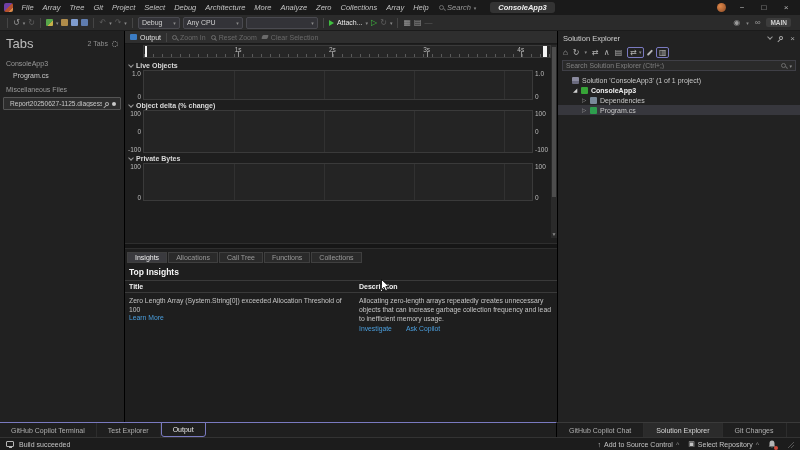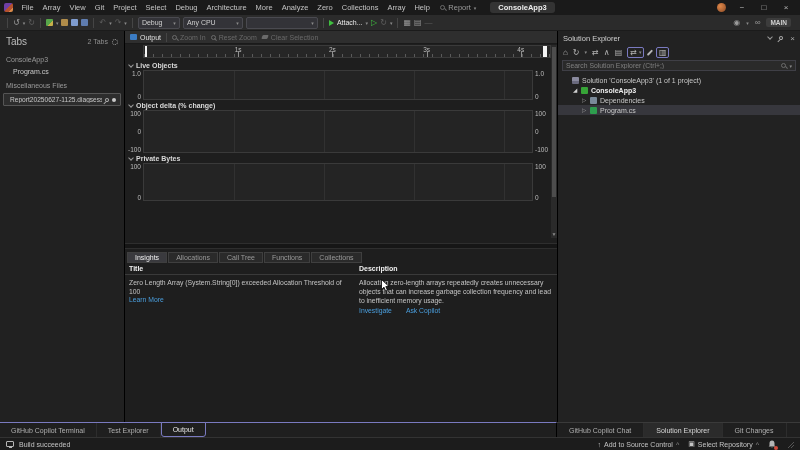"File" .titlebar { font-style: none -> italic }
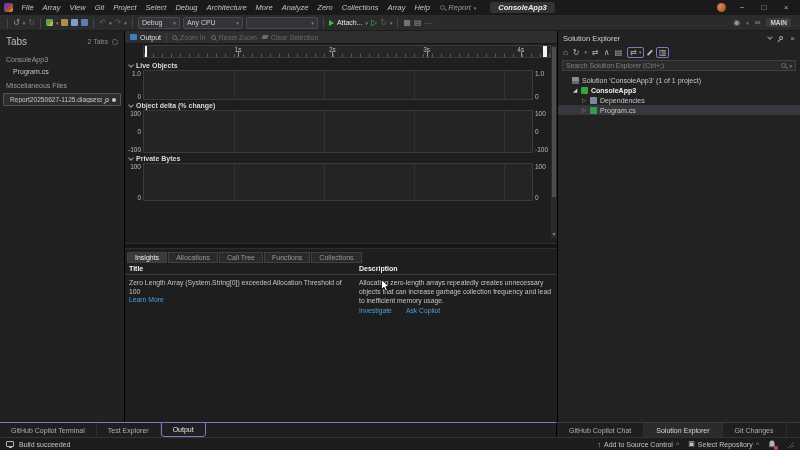"View" span.menu-item { text: View -> Tree }
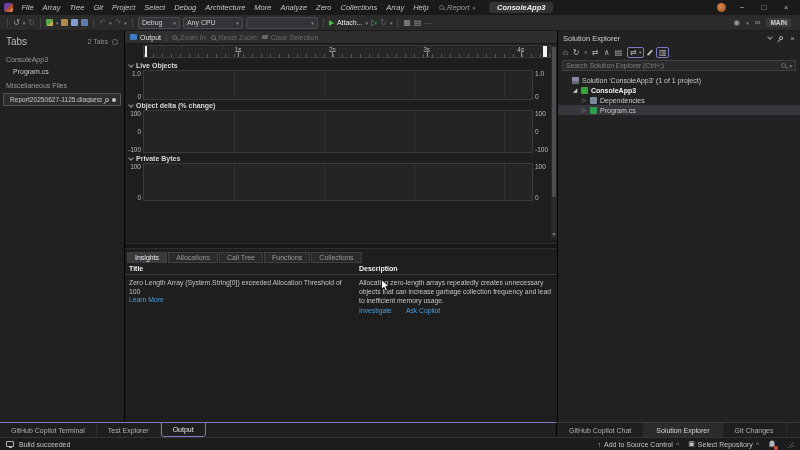"Report" span { text: Report -> Search }
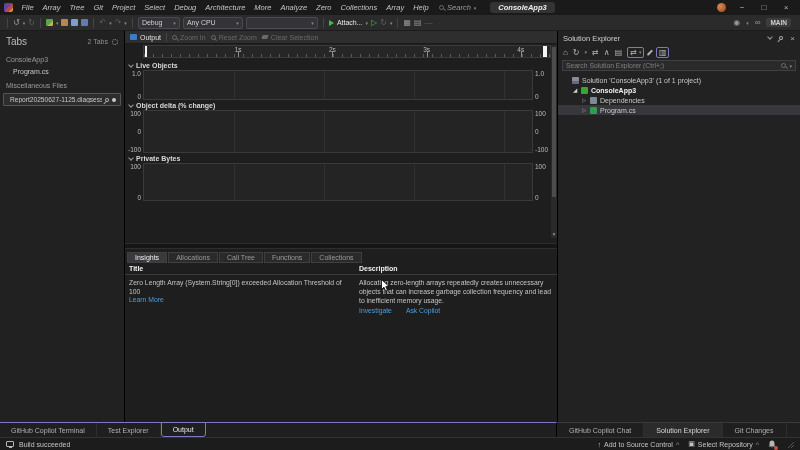"Tabs" .sb-title { font-size: 10px -> 13px }
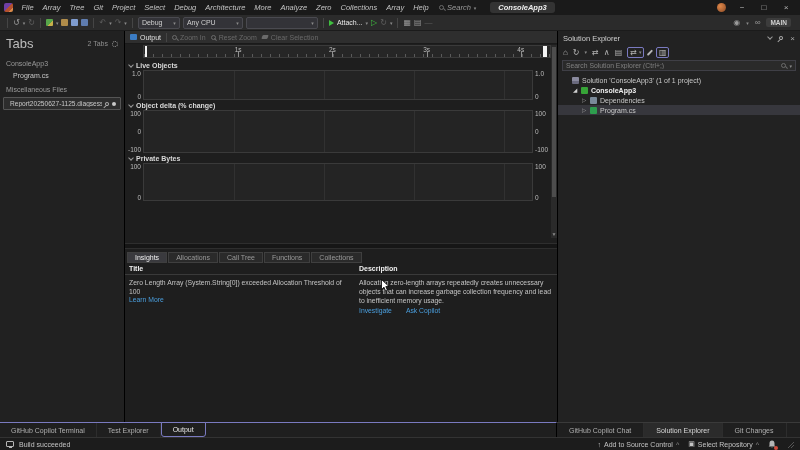"Top Insights" div.insights-head { html: none -> <div>Top Insights</div> }
